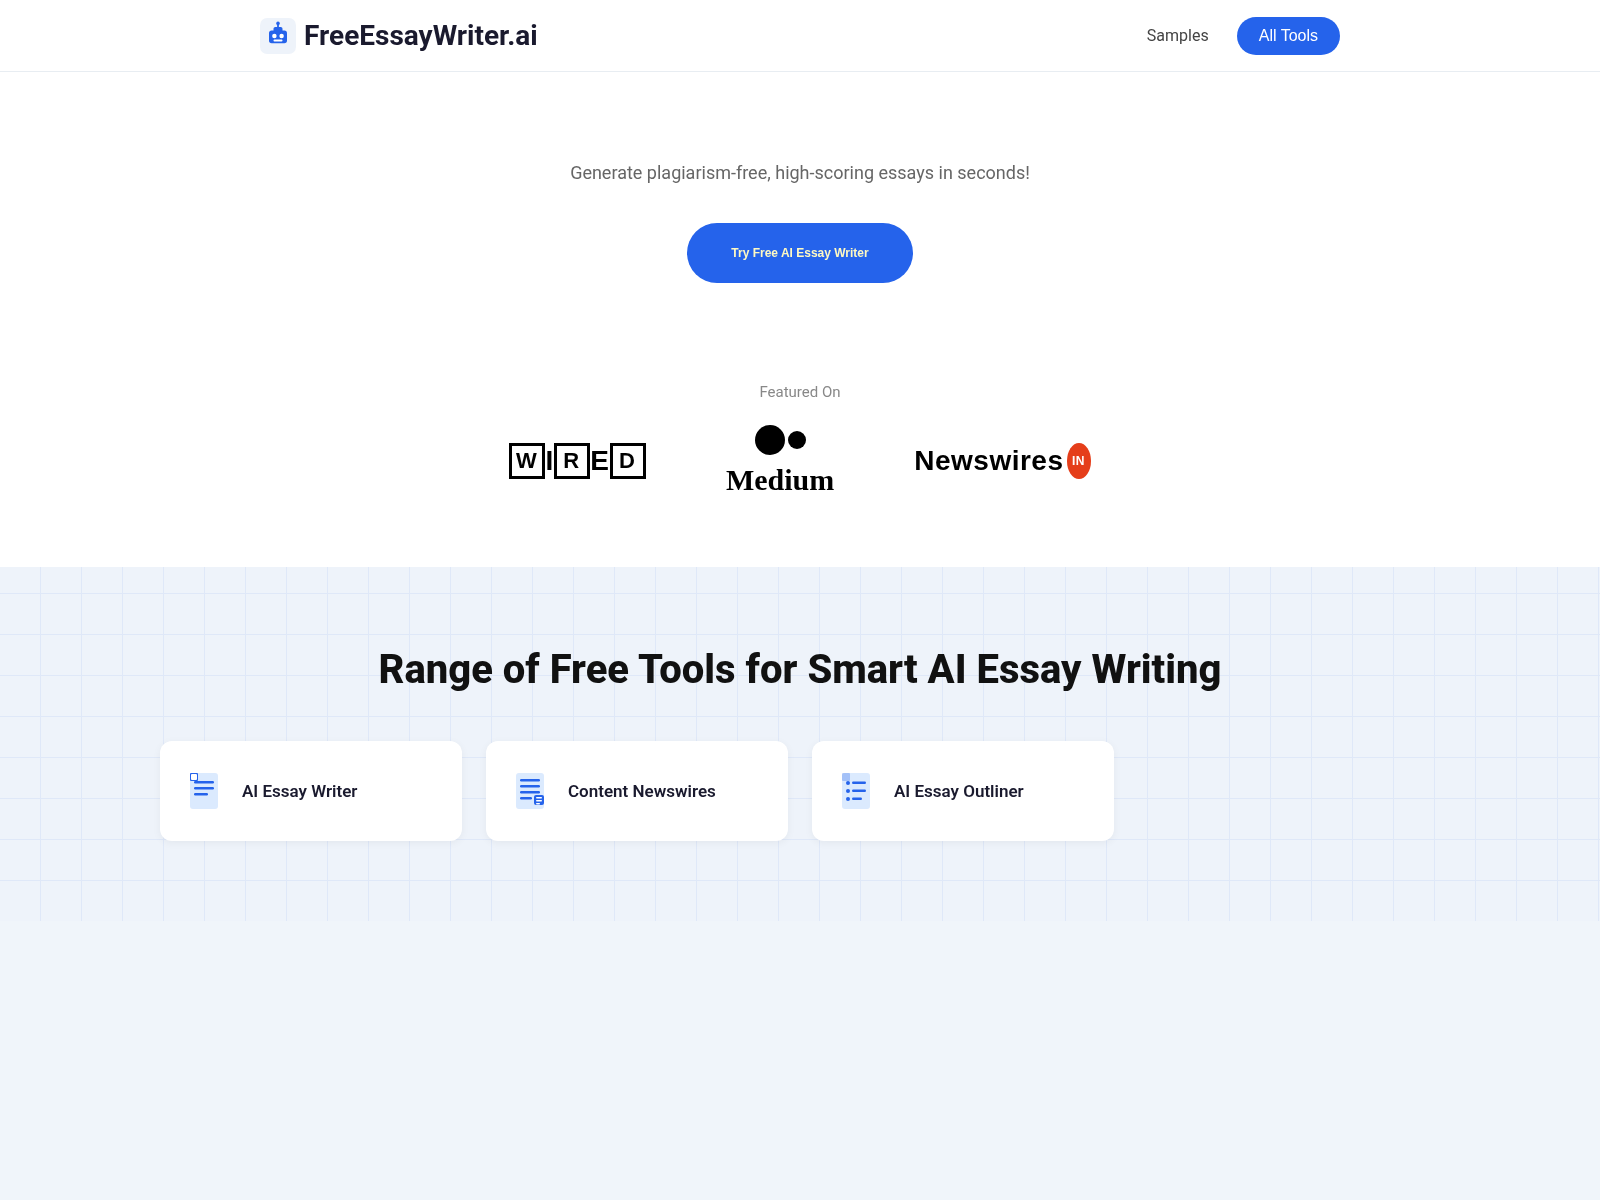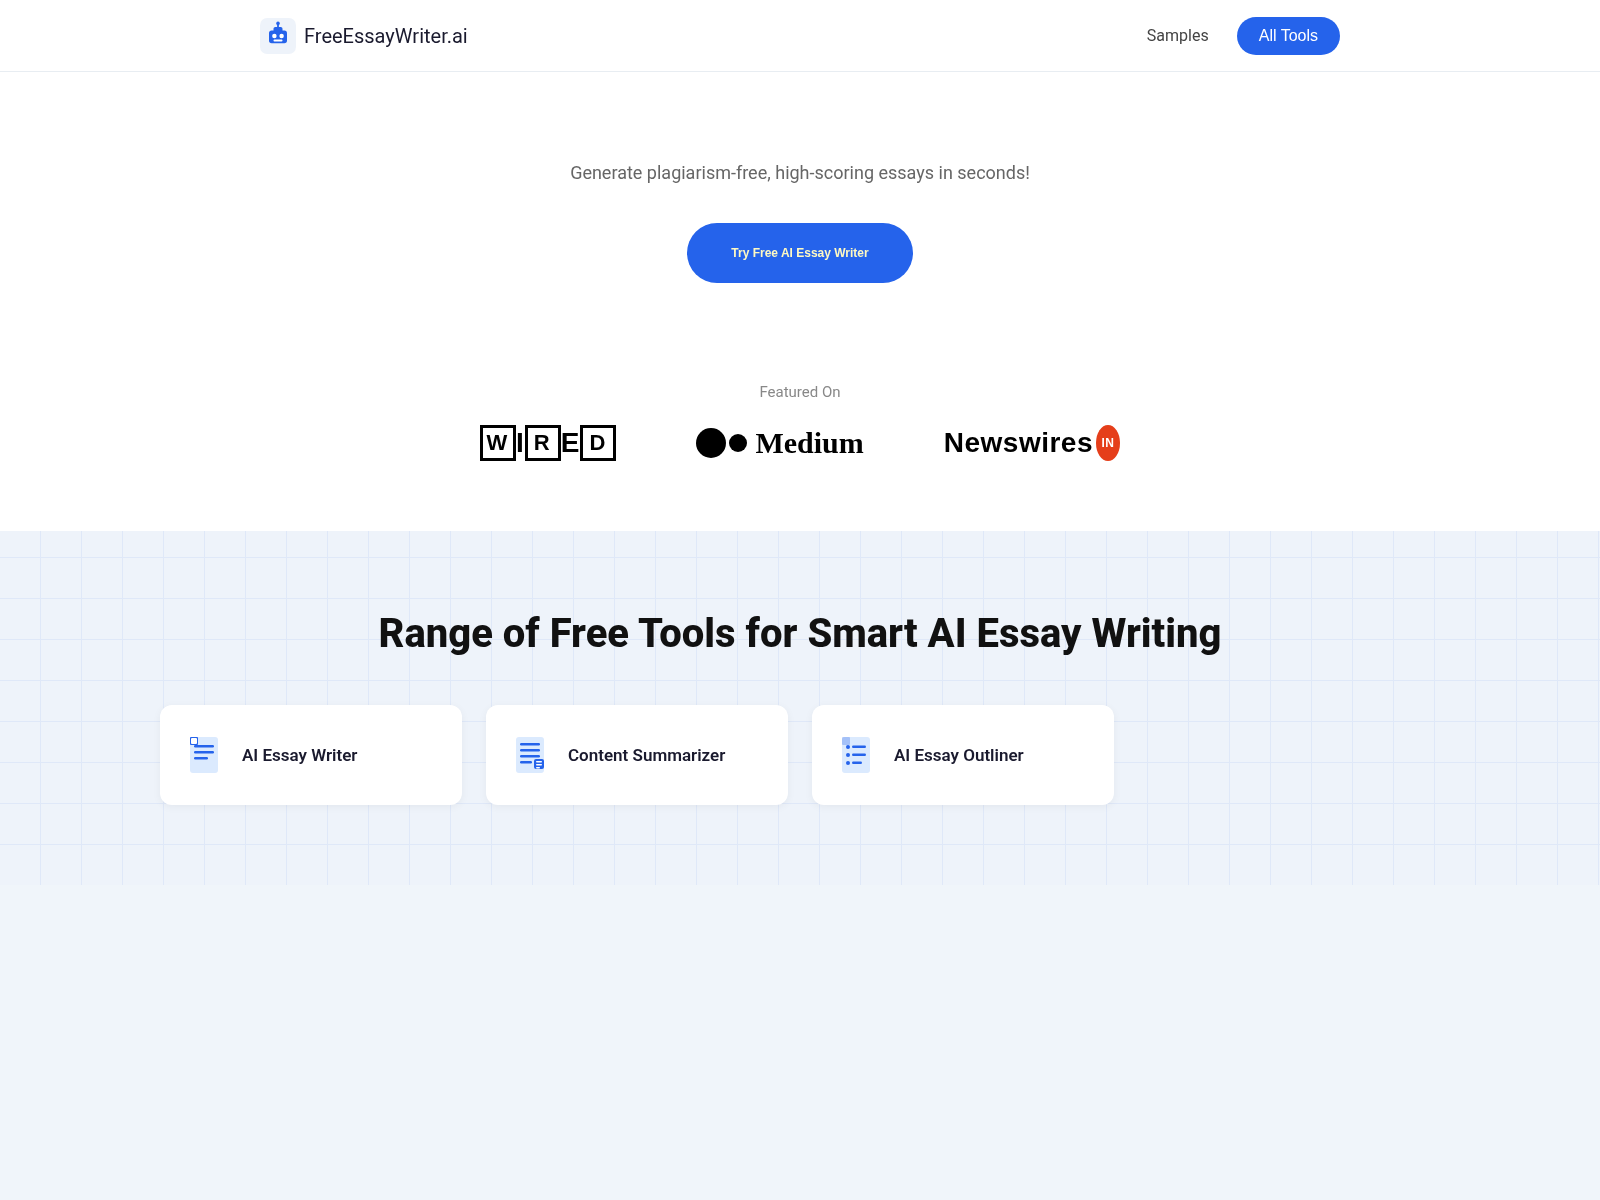"FreeEssayWriter.ai" .nav-logo-text { font-size: 20px -> 28px; font-weight: 400 -> 700 }
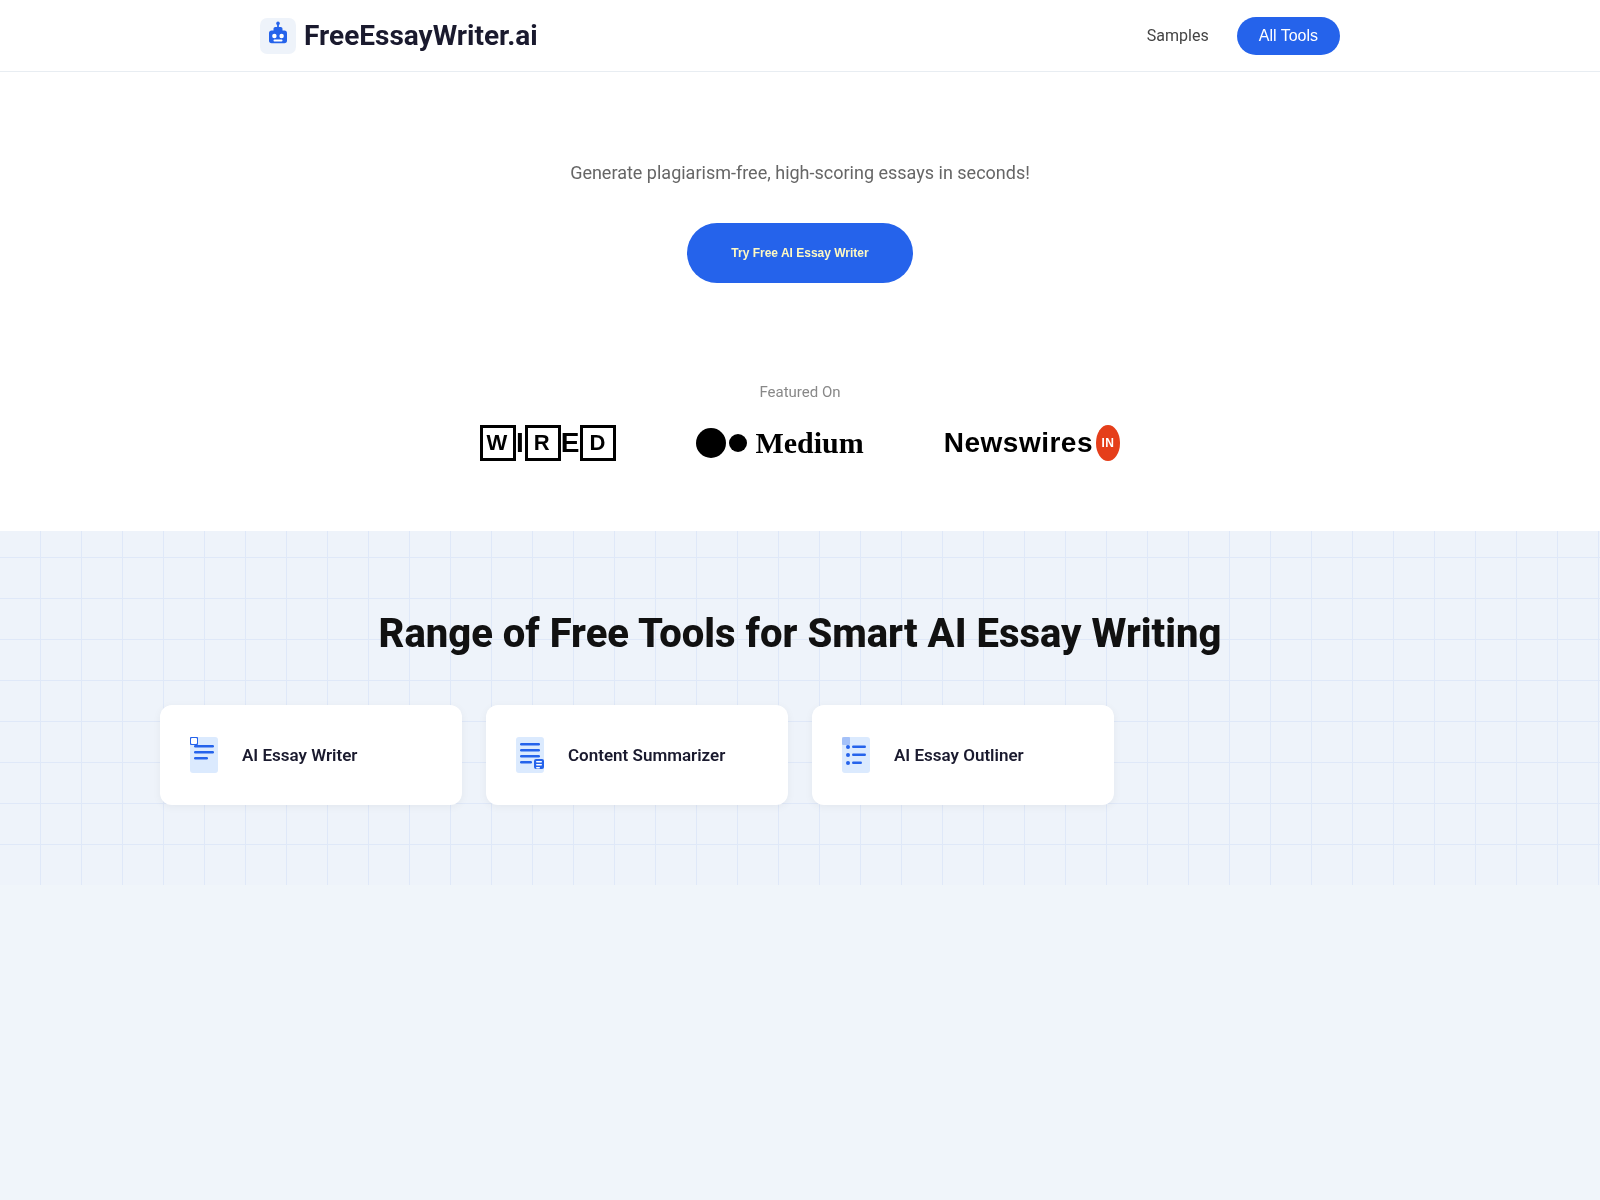"Medium" .medium-logo { flex-direction: none -> column }
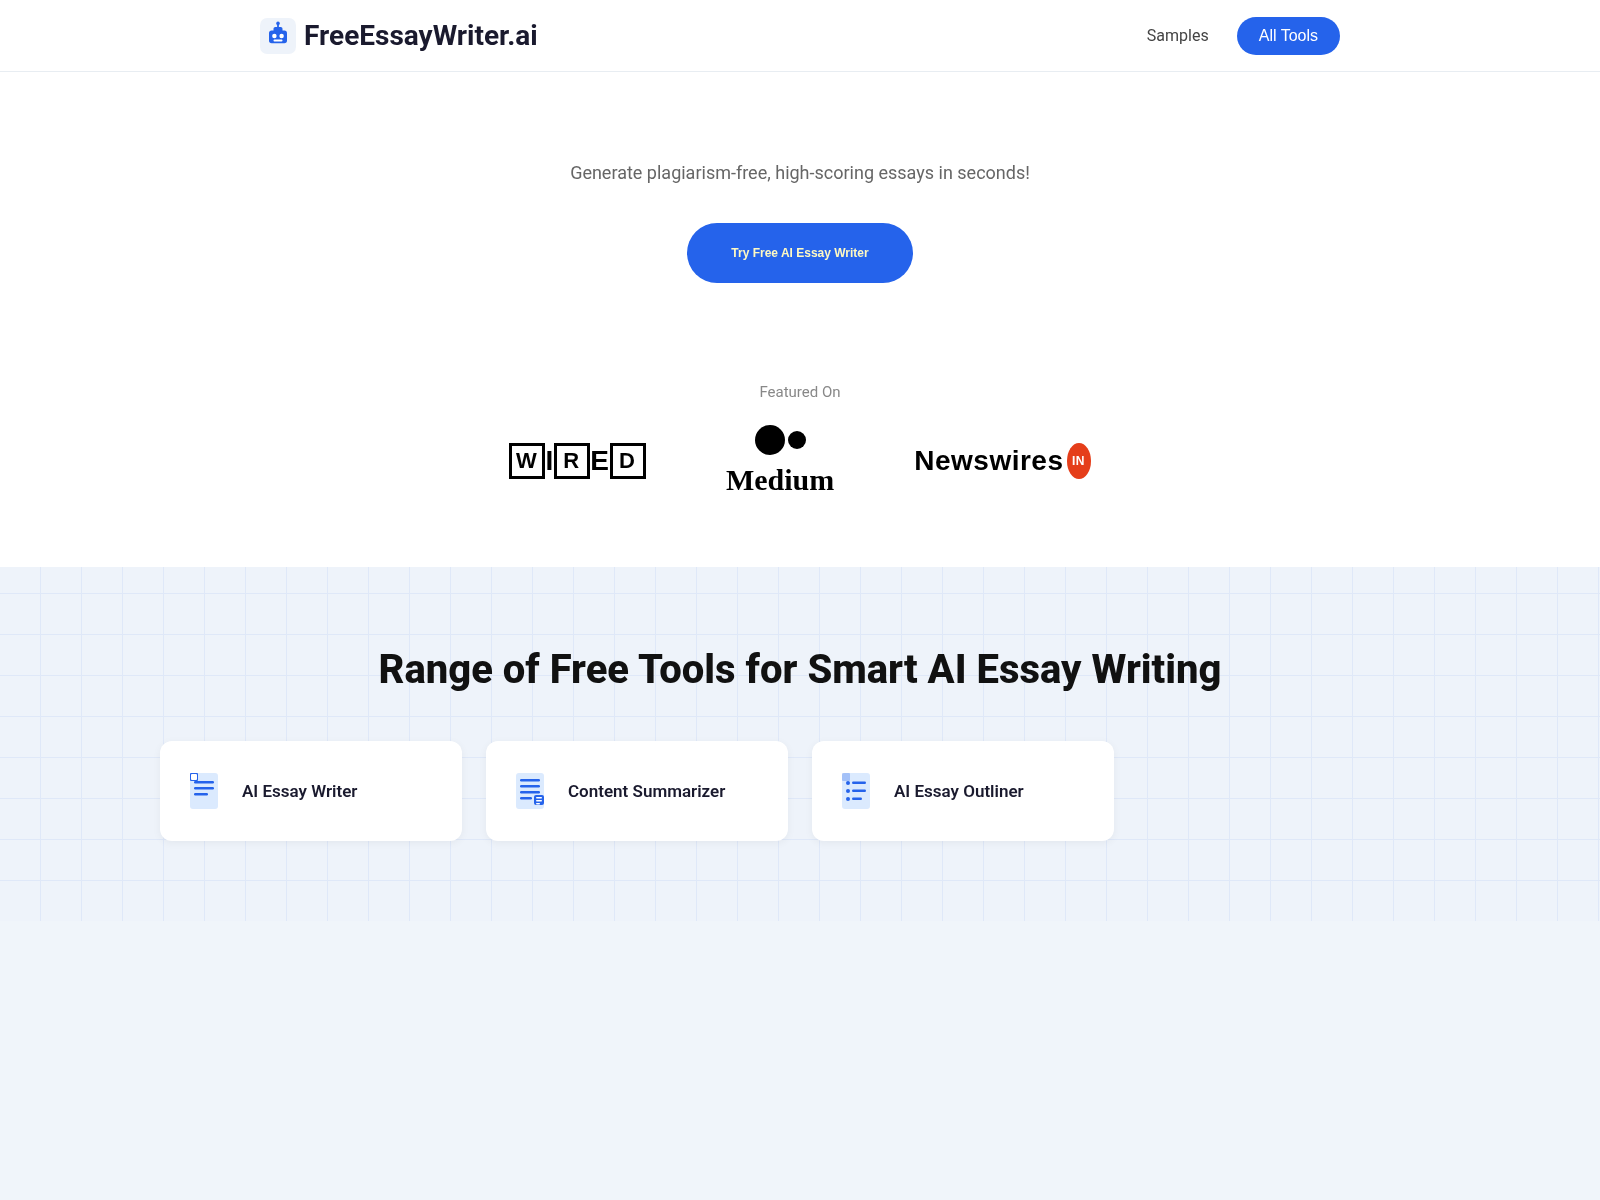"Content Summarizer" span.tool-card-label { text: Summarizer -> Newswires }
